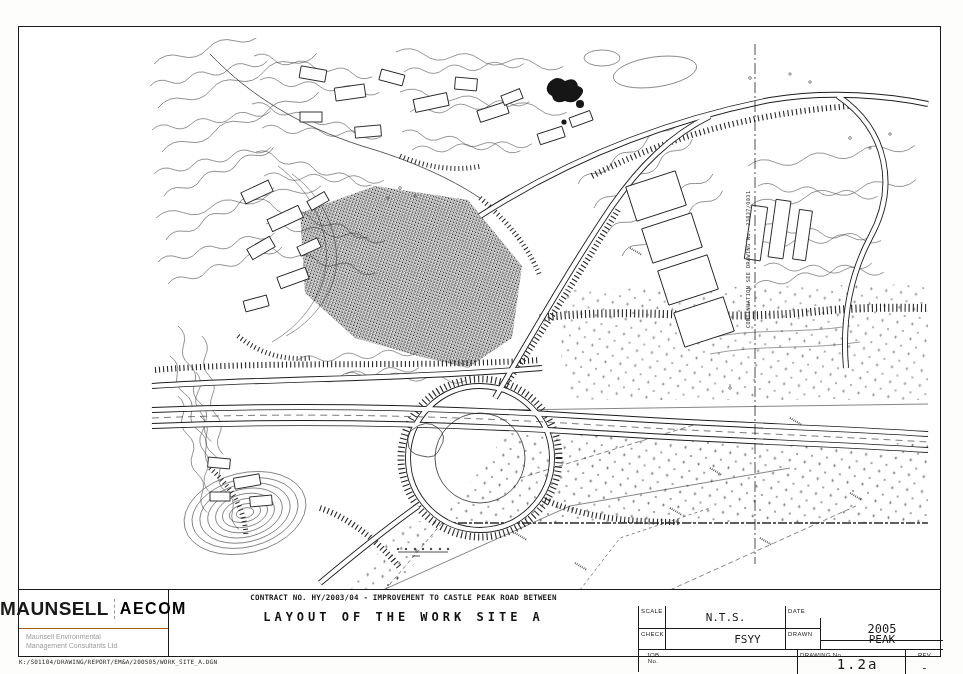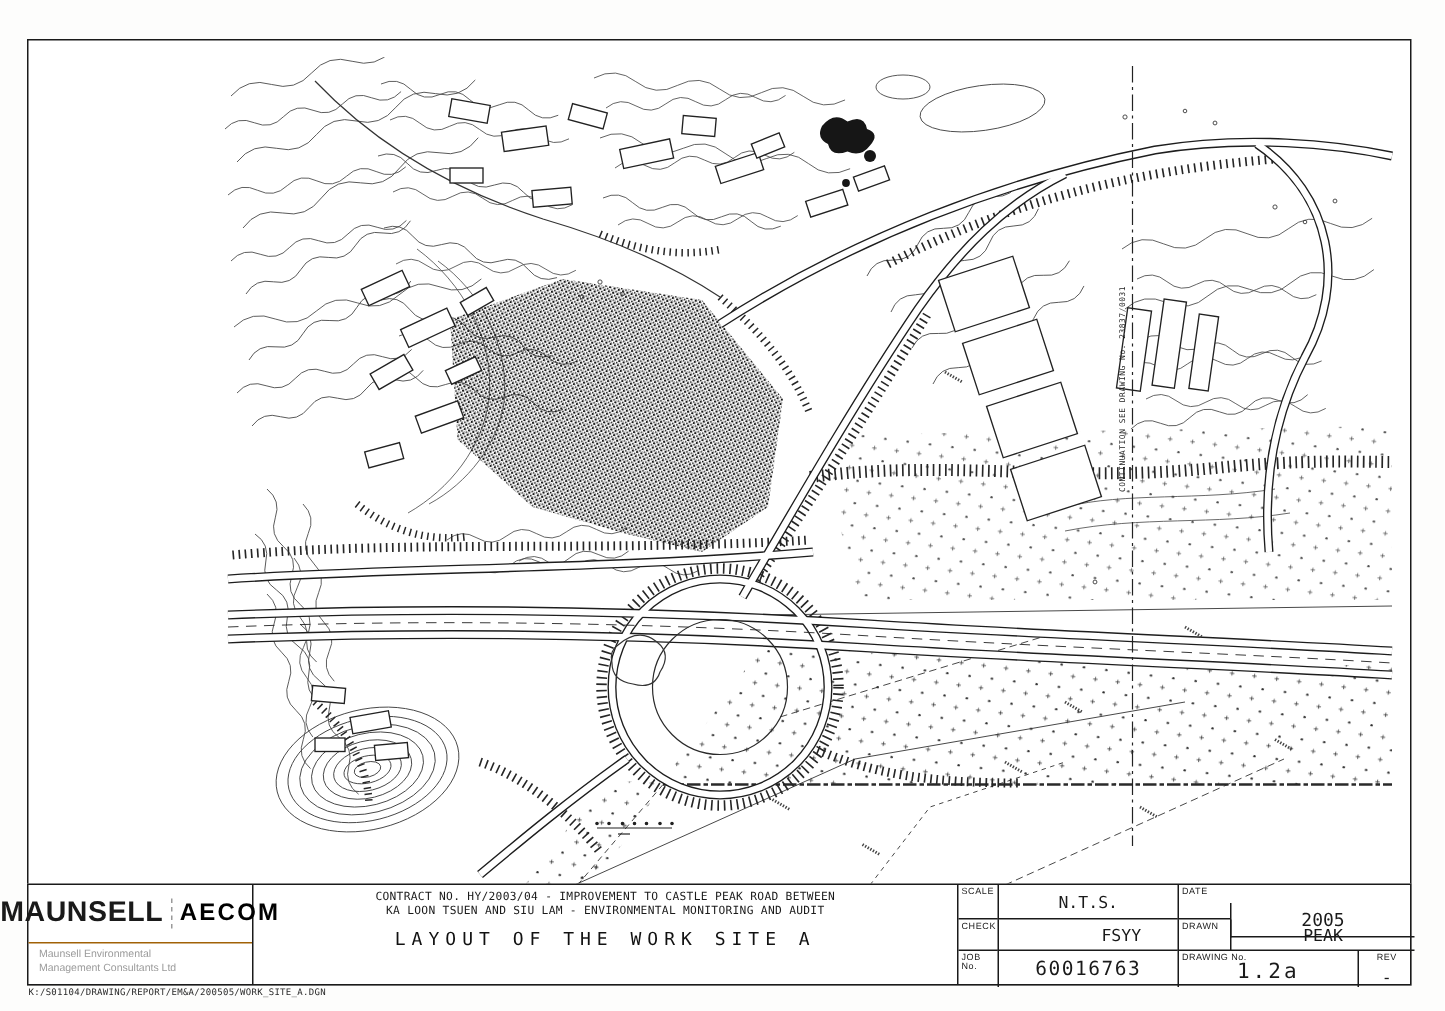"CONTRACT NO. HY/2003/04 - IMPROVEMENT" .tb-center { font-weight: none -> bold }
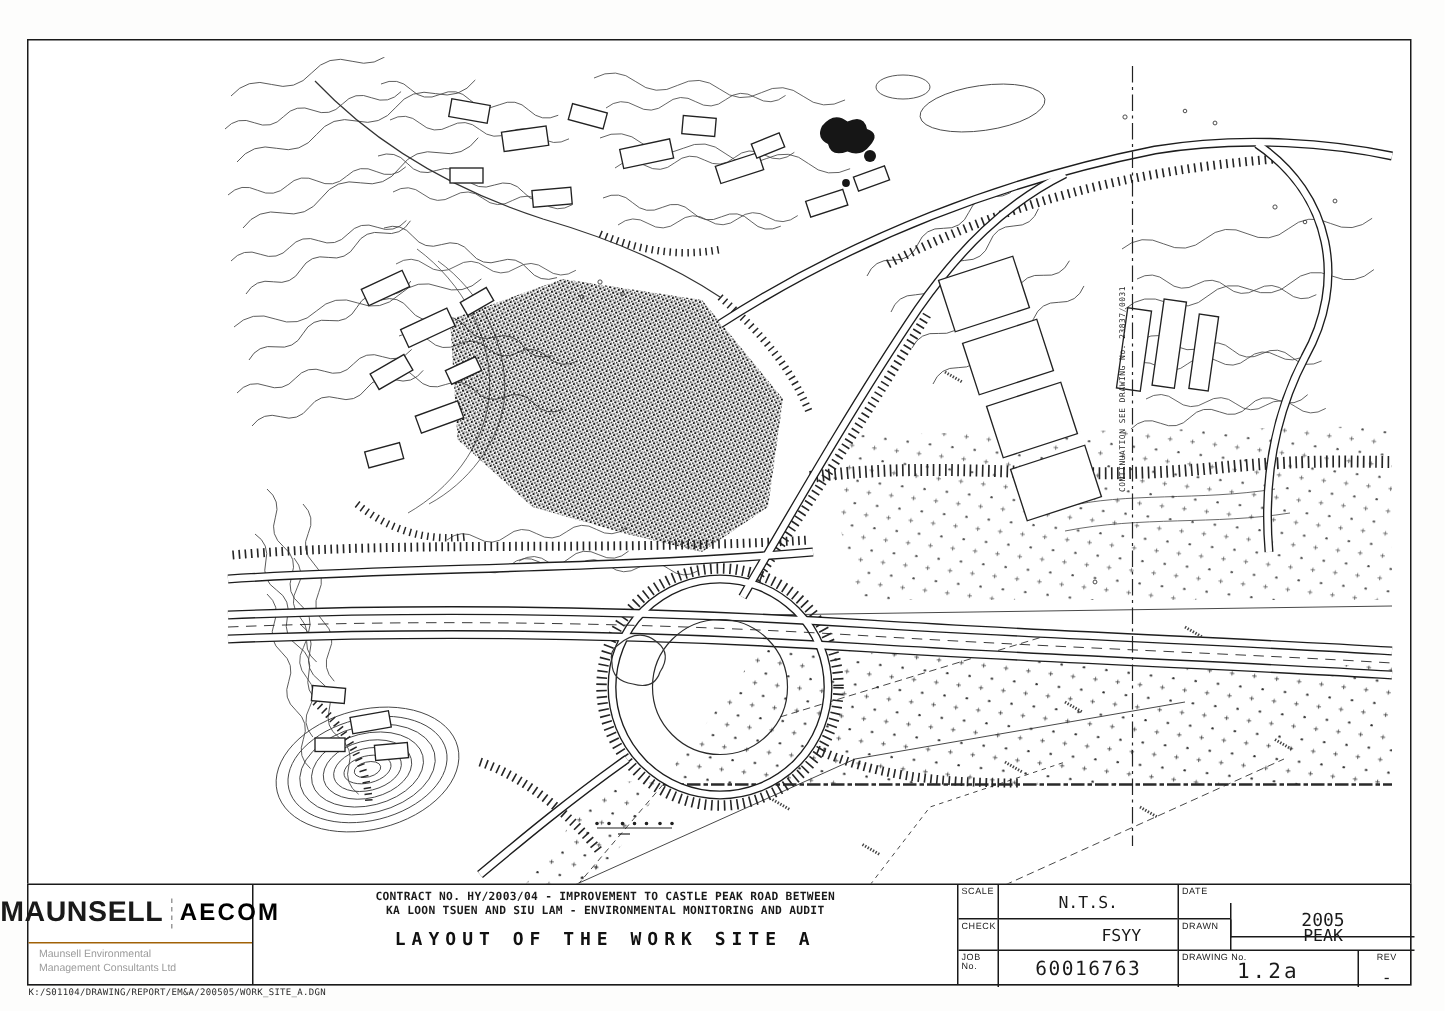"KA LOON TSUEN AND SIU" div { html: <div>KA LOON TSUEN AND SIU LAM - ENVIRONMENTAL MONITORING AND AUDIT</div> -> none }
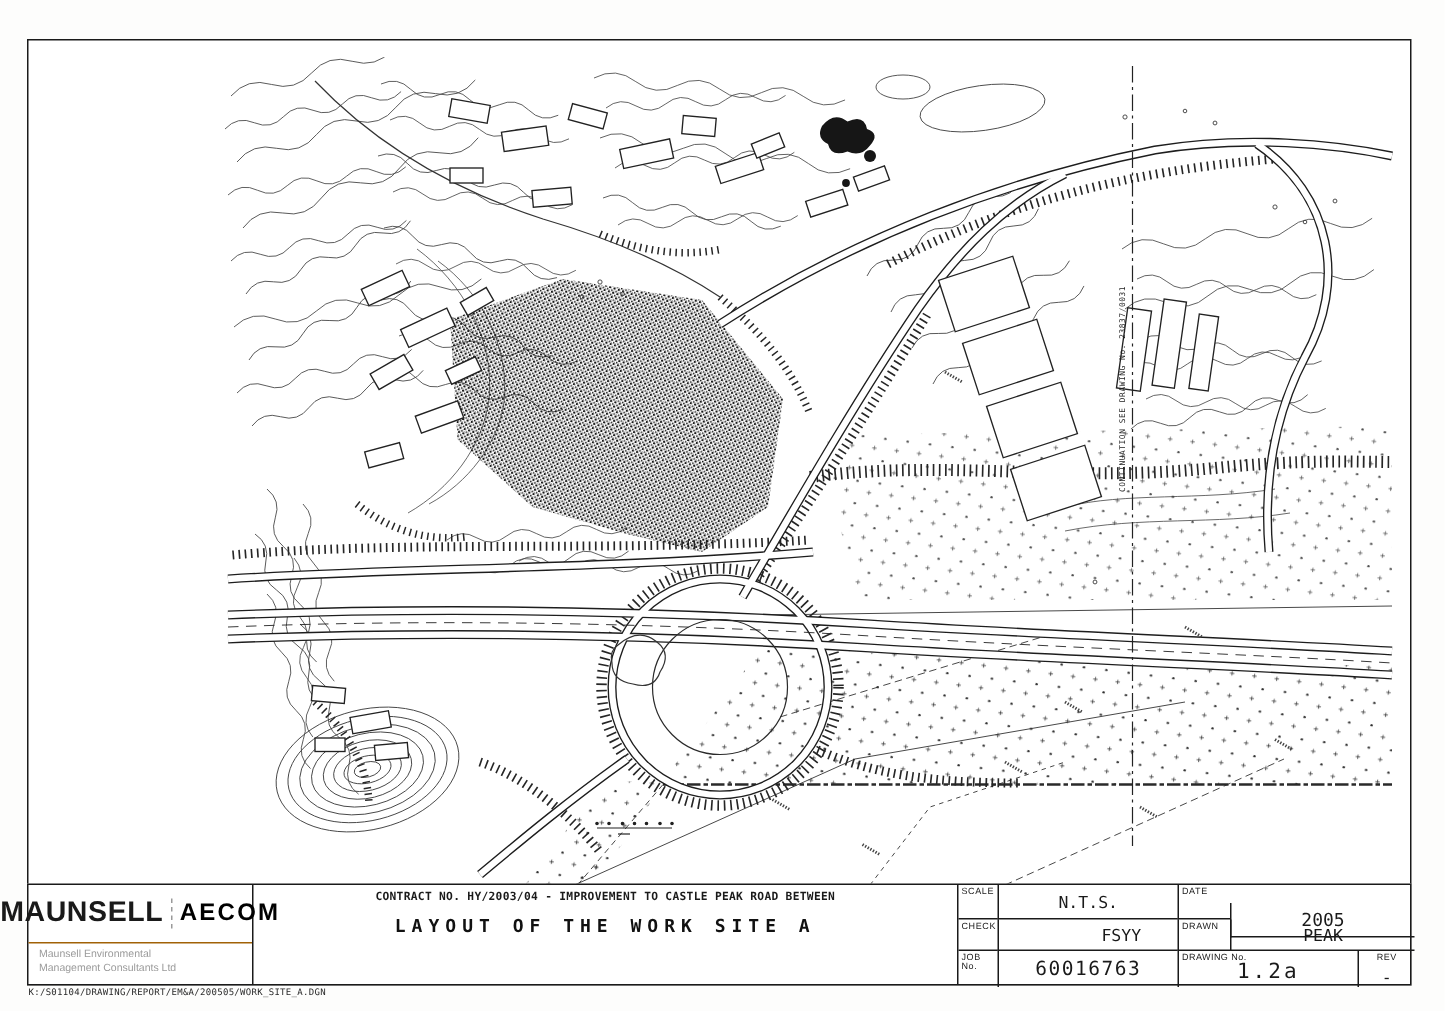"N.T.S." .tb-table { text-align: none -> center; top: 0 -> 16px }
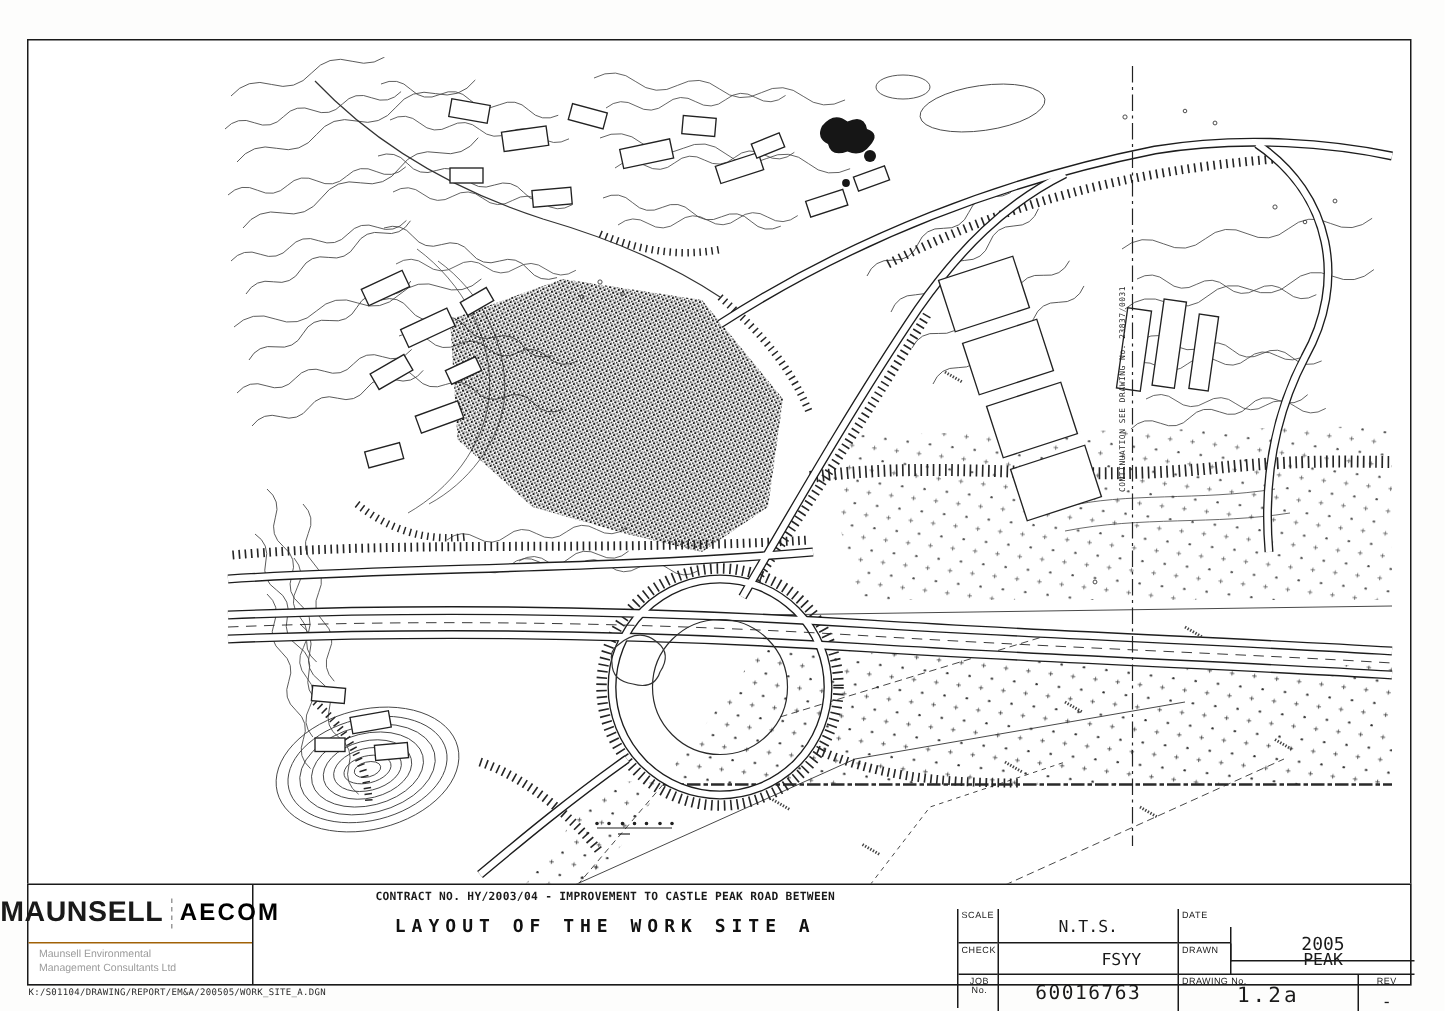"60016763" div.c { html: <div>60016763</div> -> none }
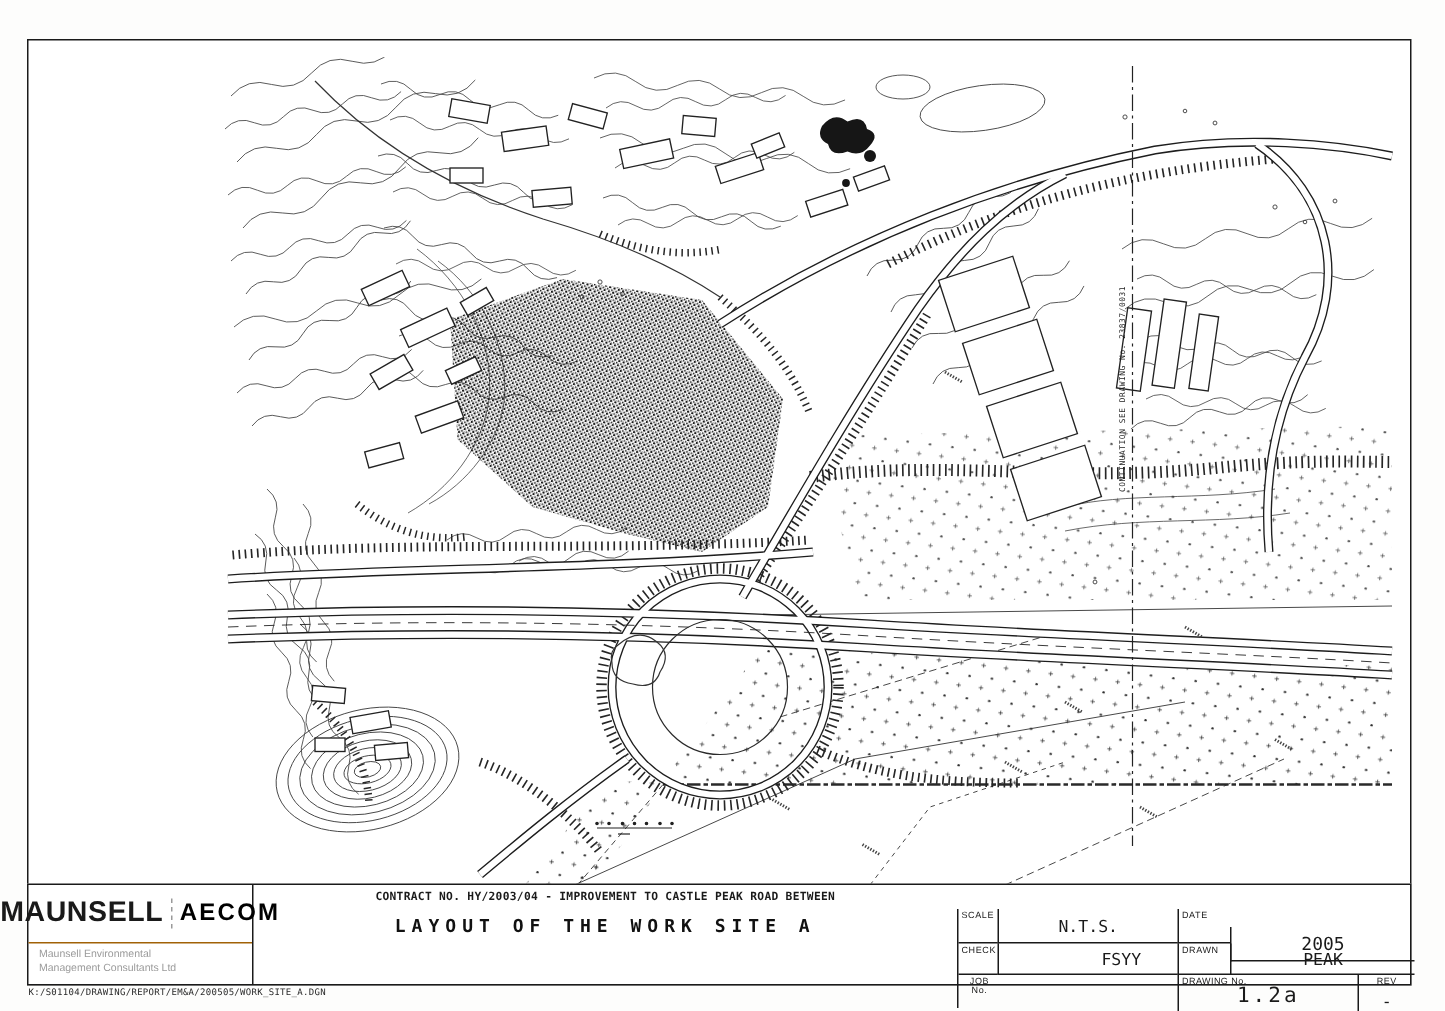"1.2a" .drawcell { margin-left: none -> 12px }
